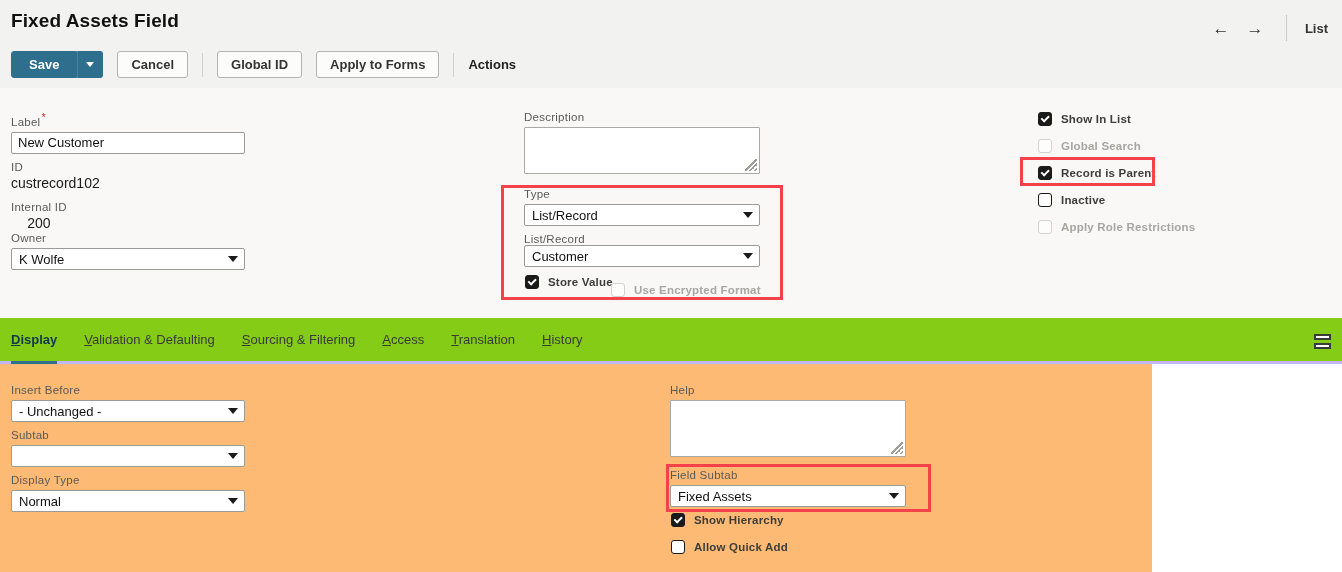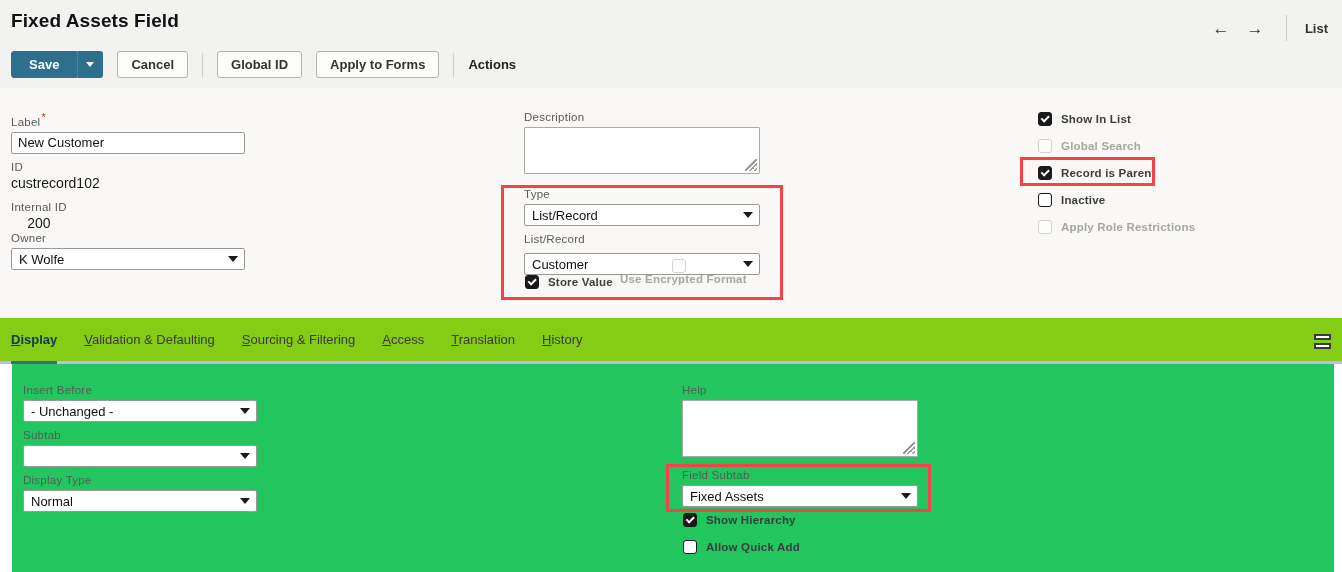"Customer" div.selectbox { margin-top: 8px -> 0 }
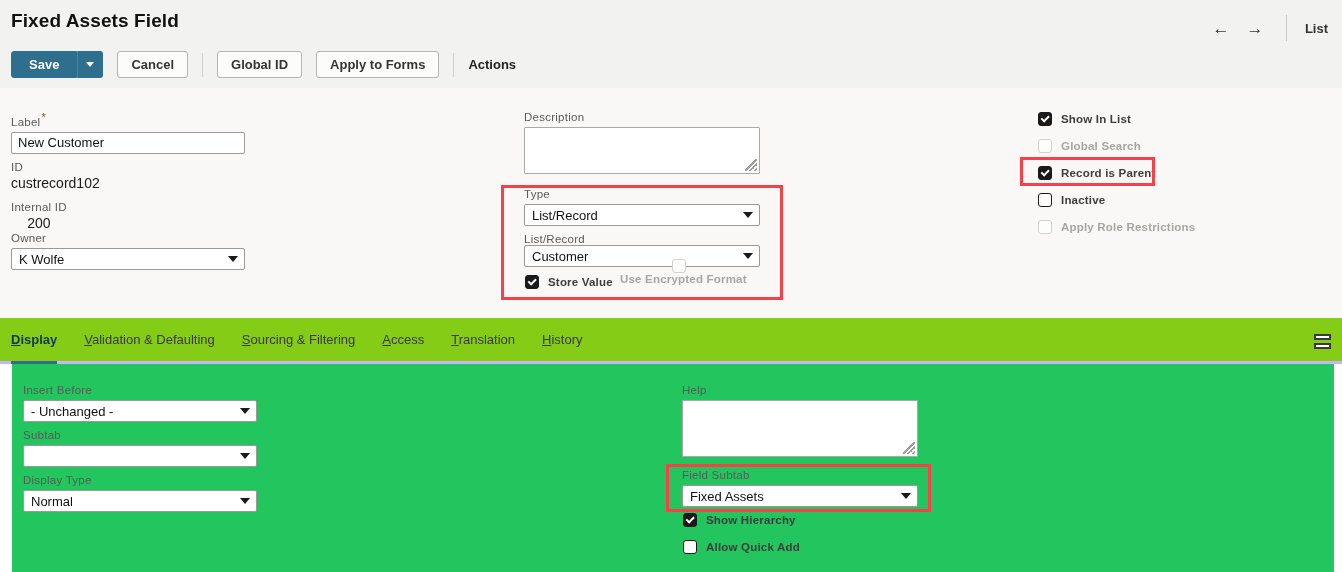"Use Encrypted Format" div.cb-row { flex-direction: column -> none; top: 171px -> 195px }
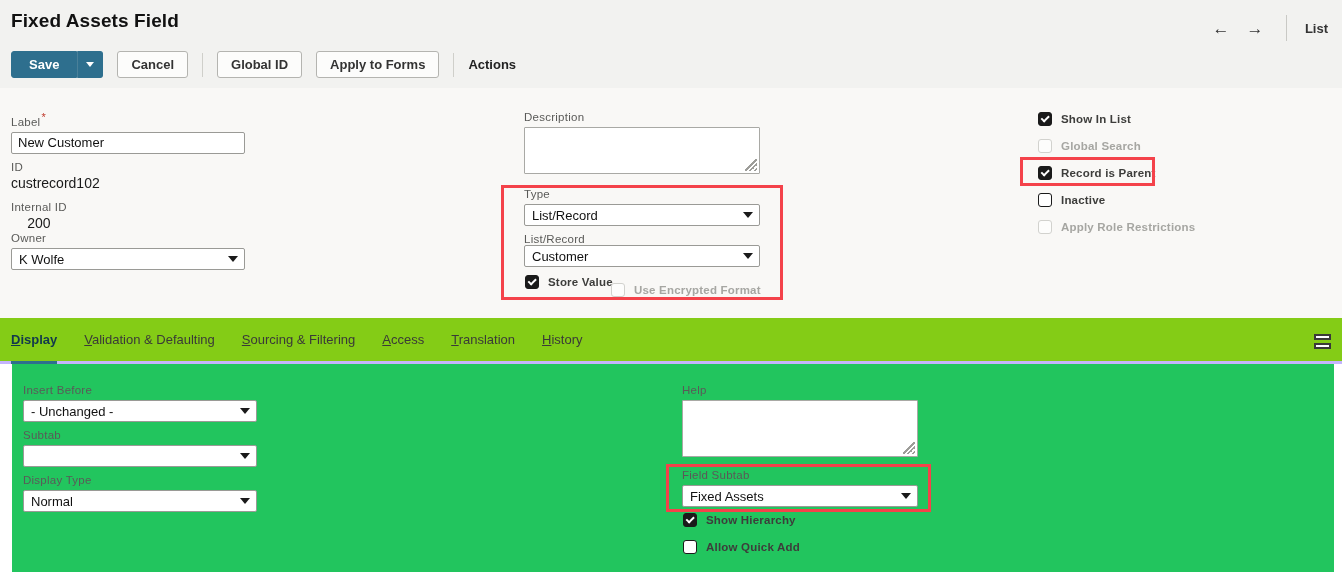"Insert Before" .lower { background: #22c55e -> #fdba74; margin-left: 12px -> none; width: 1322px -> 1152px }
